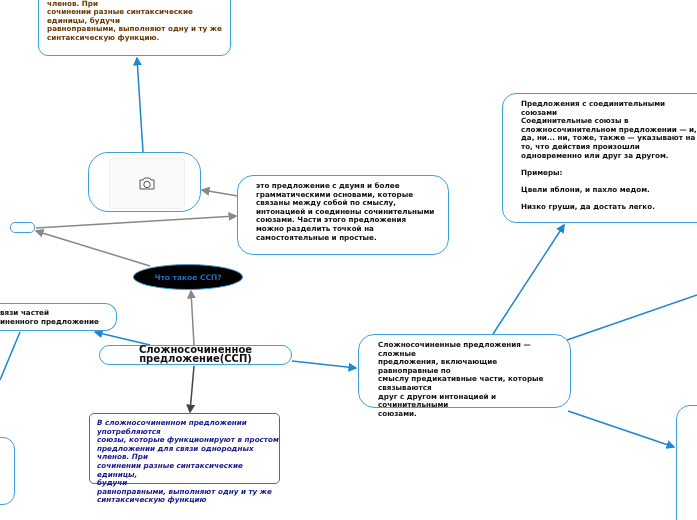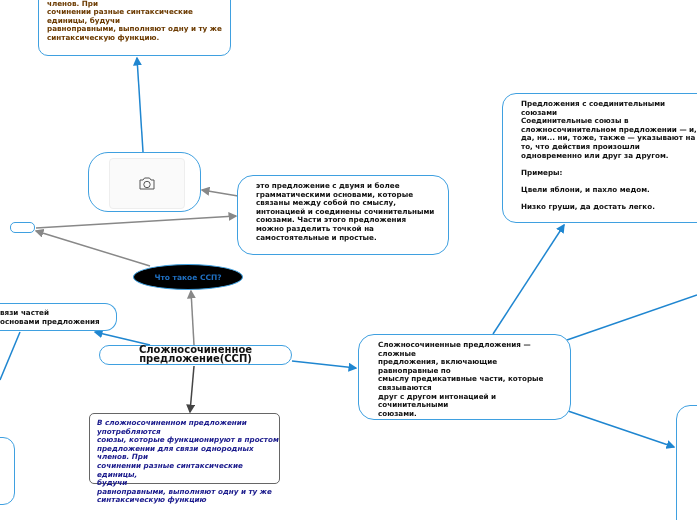"вязи частей" div.txt { text: основами предложения -> иненного предложение }
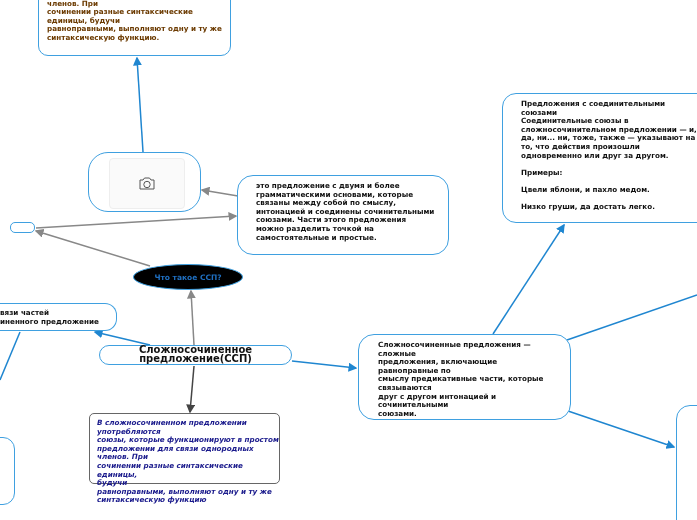"Сложносочиненные предложения —" div.node { height: 86px -> 74px }
